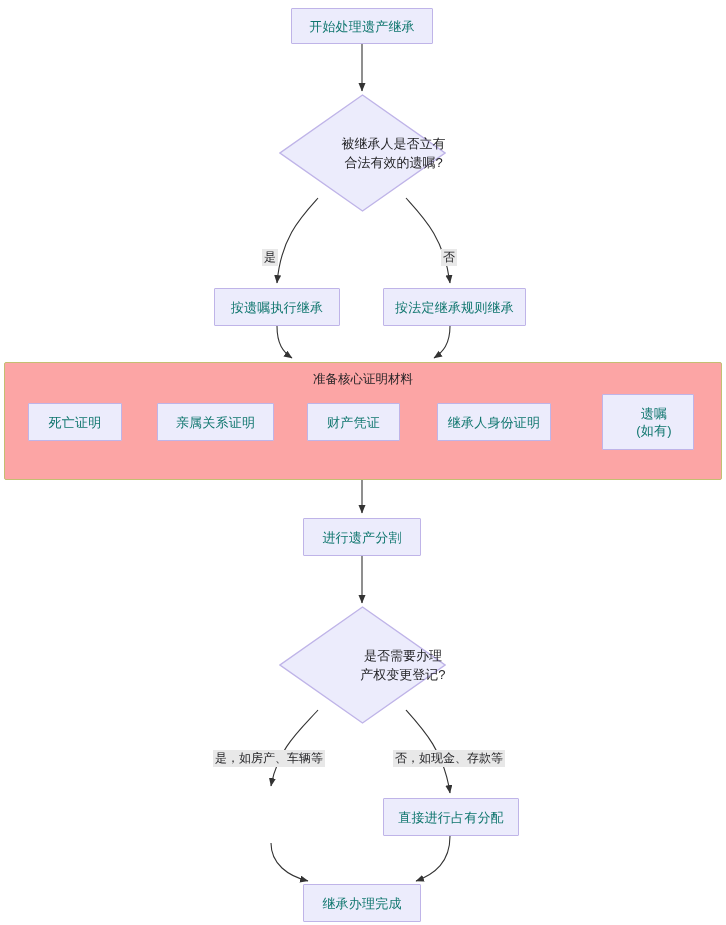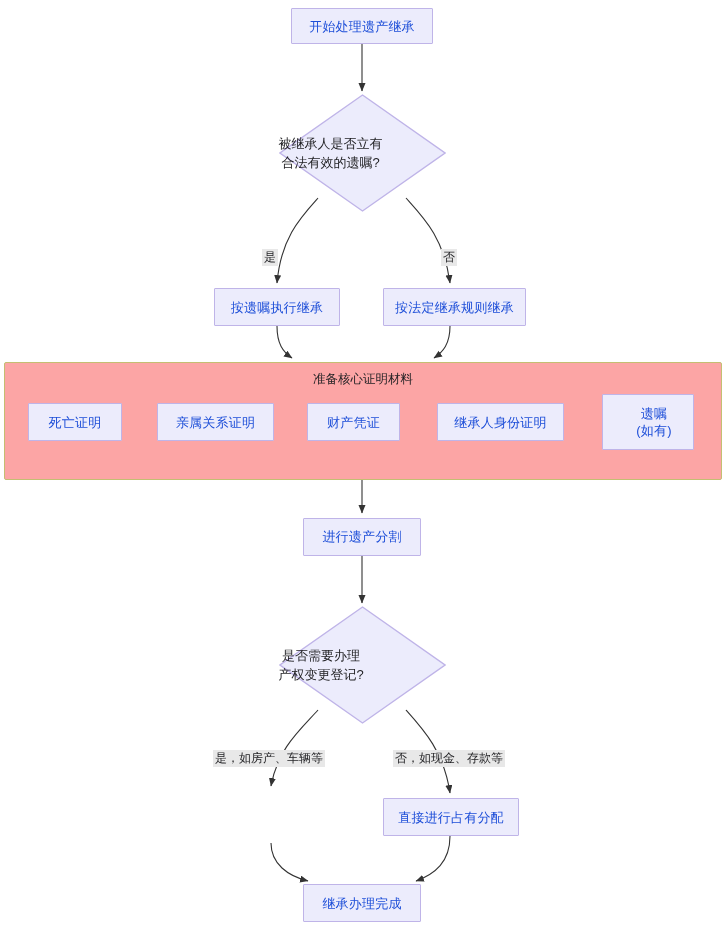"开始处理遗产继承" .node { color: #1d4ed8 -> #0f766e }
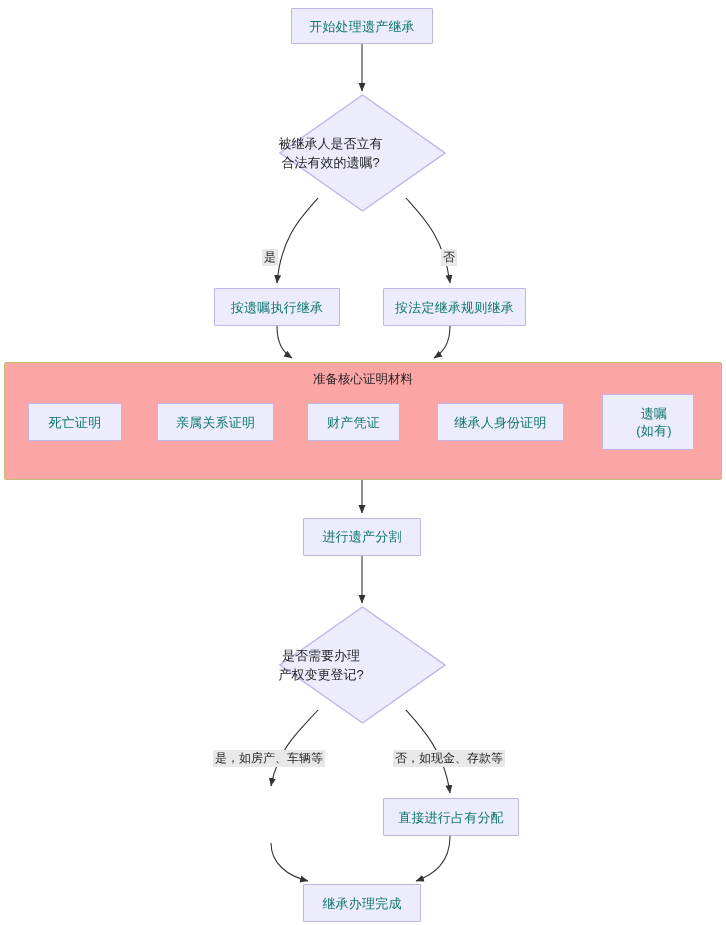"被继承人是否立有" .diamond-label { justify-content: flex-start -> flex-end }
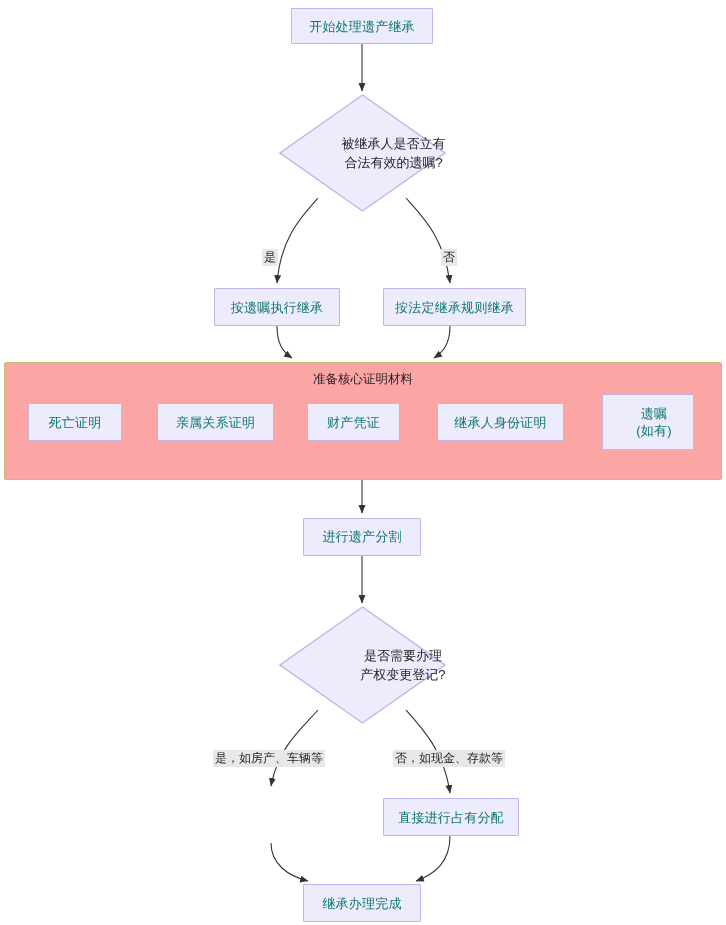"继承人身份证明" div.node { width: 127px -> 114px }
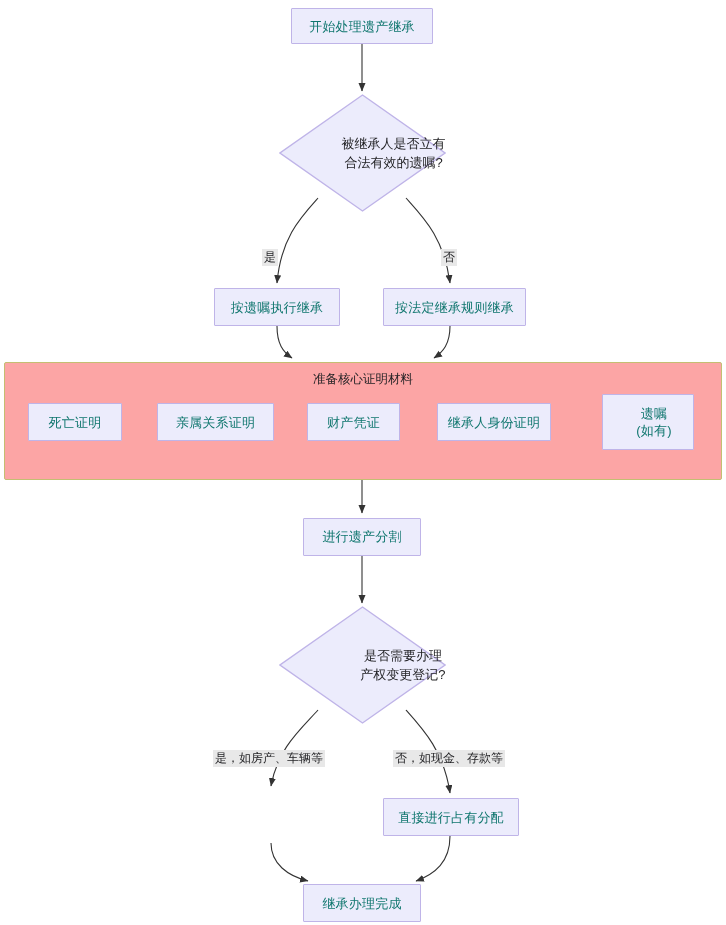"进行遗产分割" div.node { font-family: Liberation Mono, monospace -> none }
